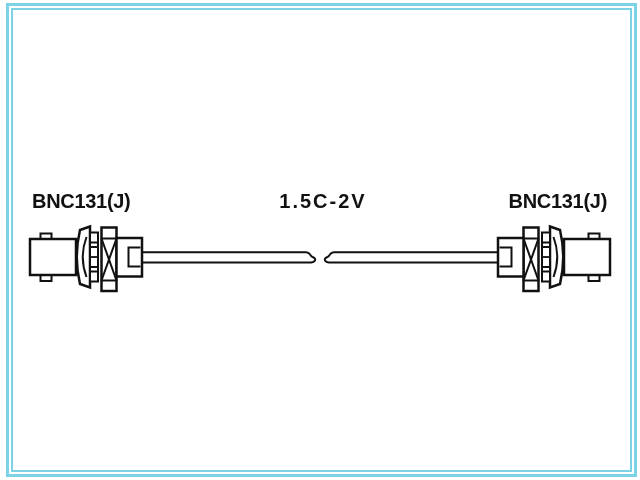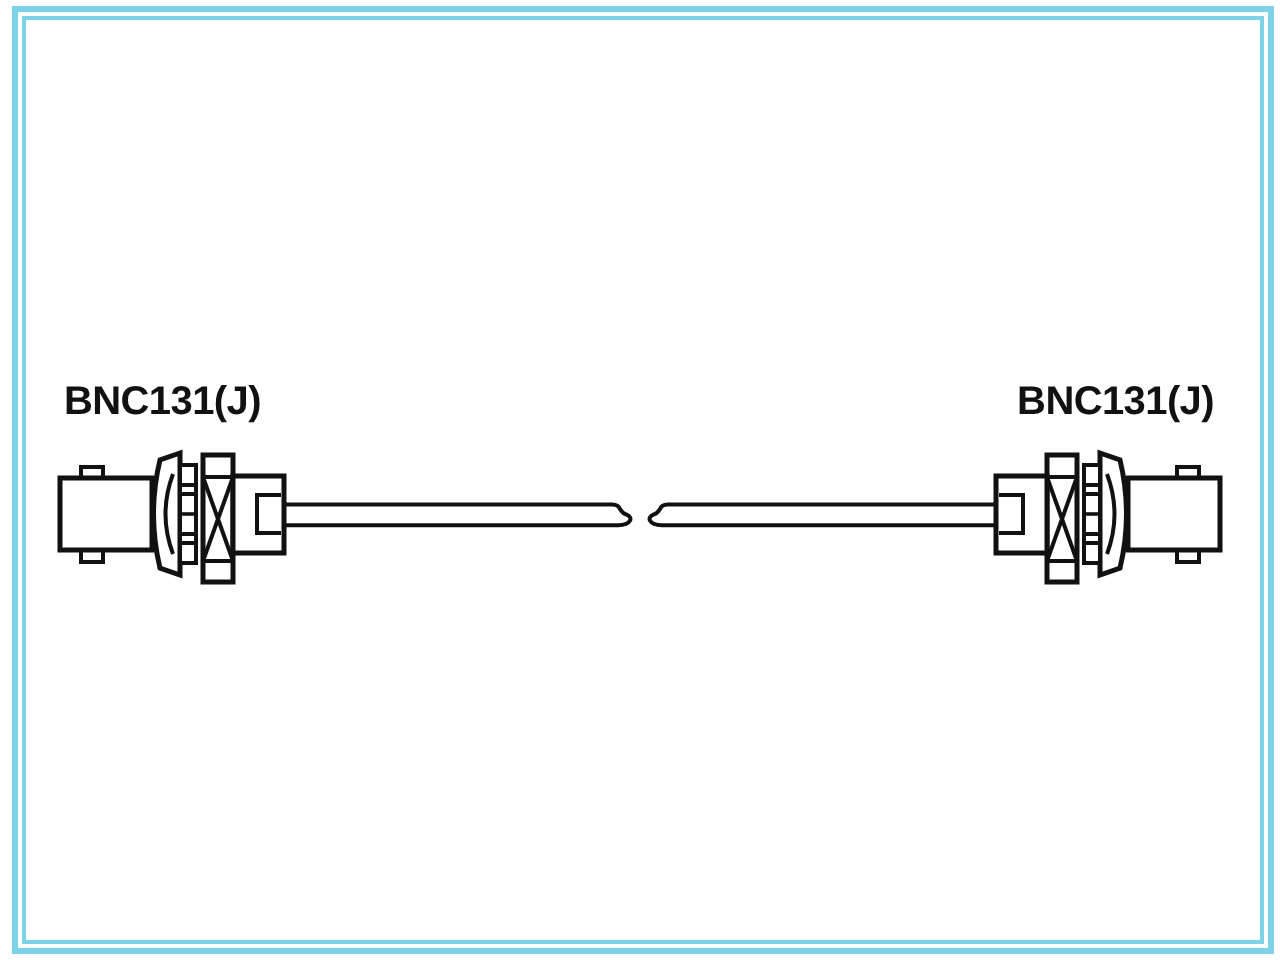"1.5C-2V" div.label { html: none -> <div>1.5C-2V</div> }
